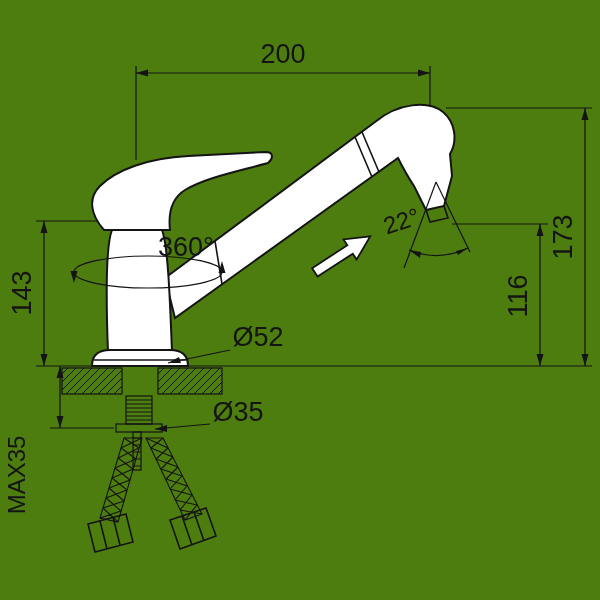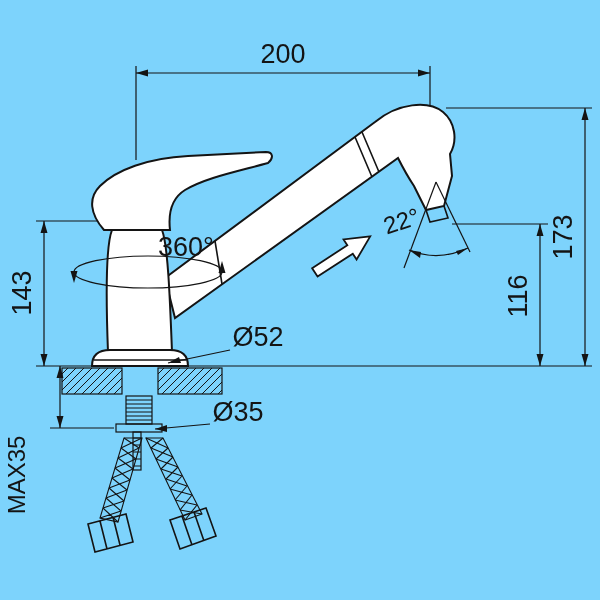"200" .stage { background: #7dd3fc -> #4d7c0f }
